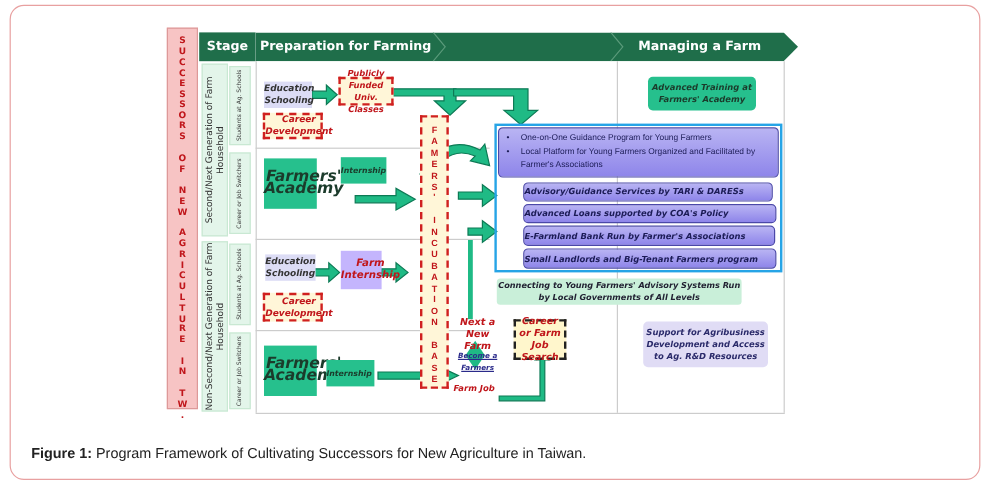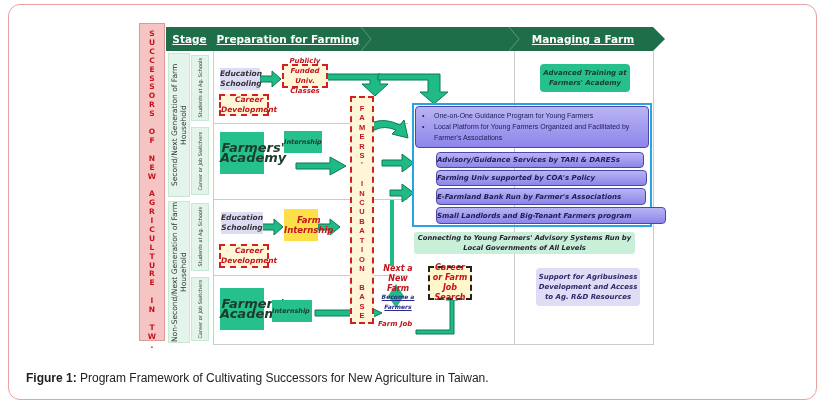"Stage" .hdr { text-decoration: underline -> none }
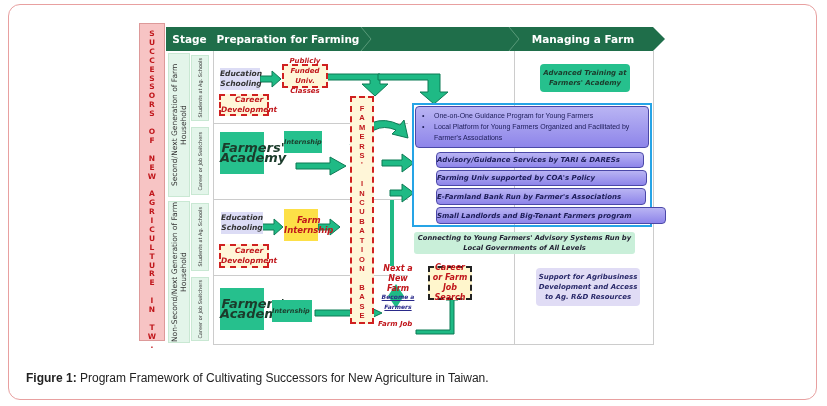"Farming Univ supported by COA's" span { text: Farming Univ -> Advanced Loans }
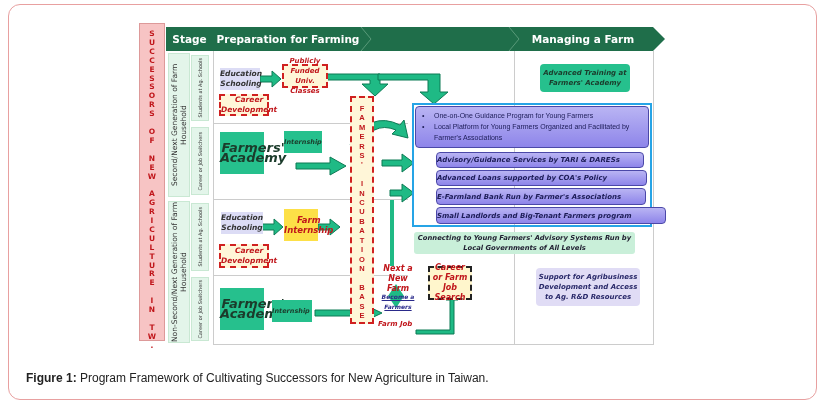"Farm Internship" .farm { background: #fde047 -> #c4b5fd }
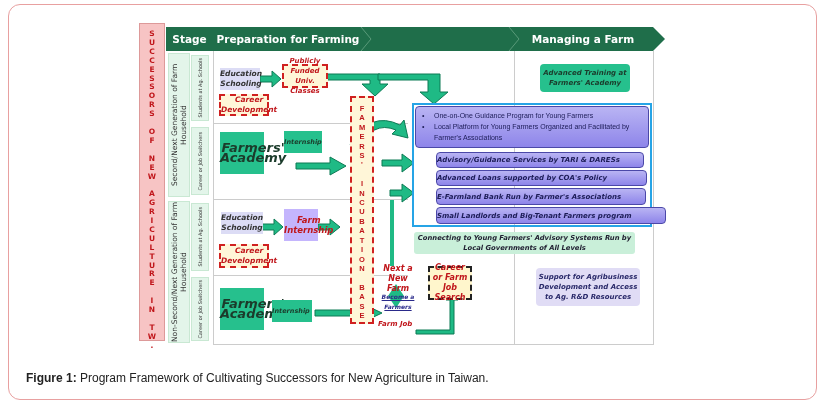"Small Landlords and Big-Tenant Farmers" div.abs { width: 230px -> 211px }
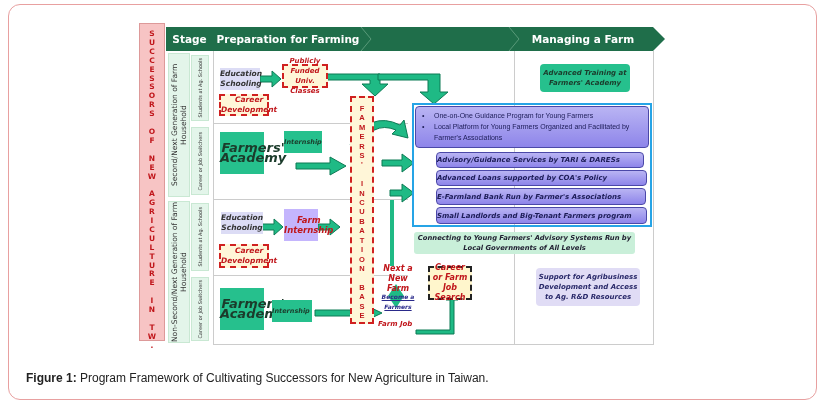"Connecting to Young Farmers' Advisory" div.abs { width: 221px -> 204px }
